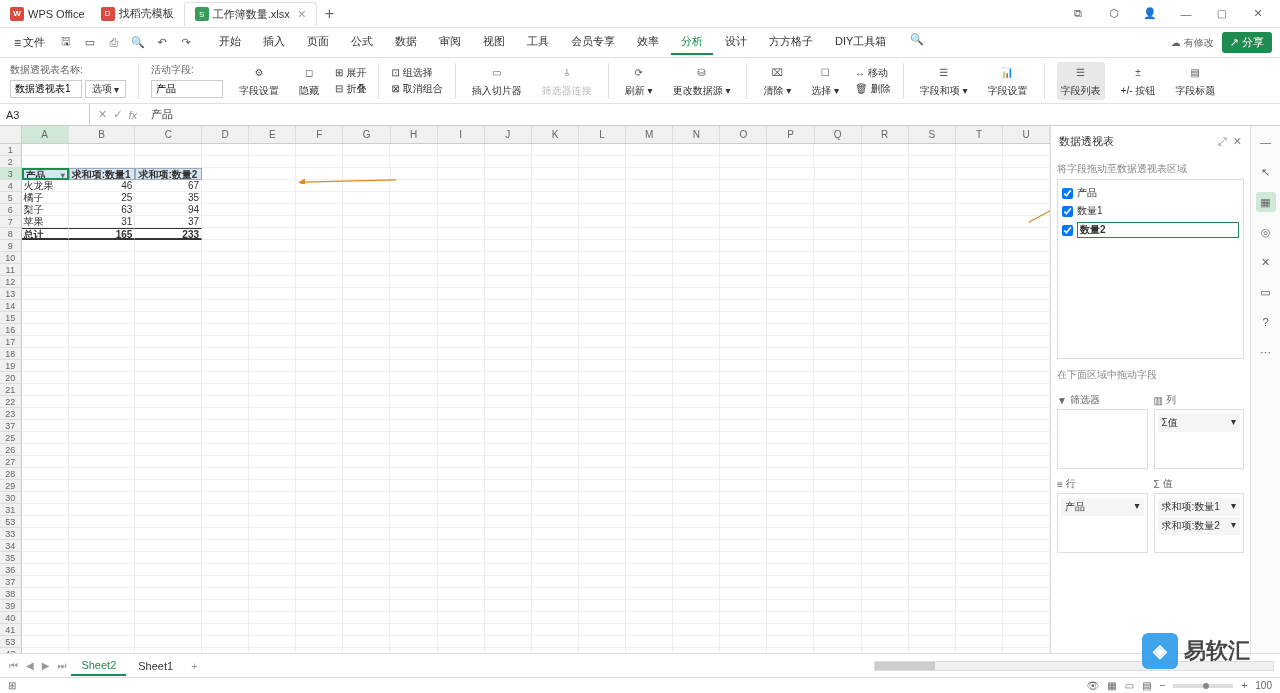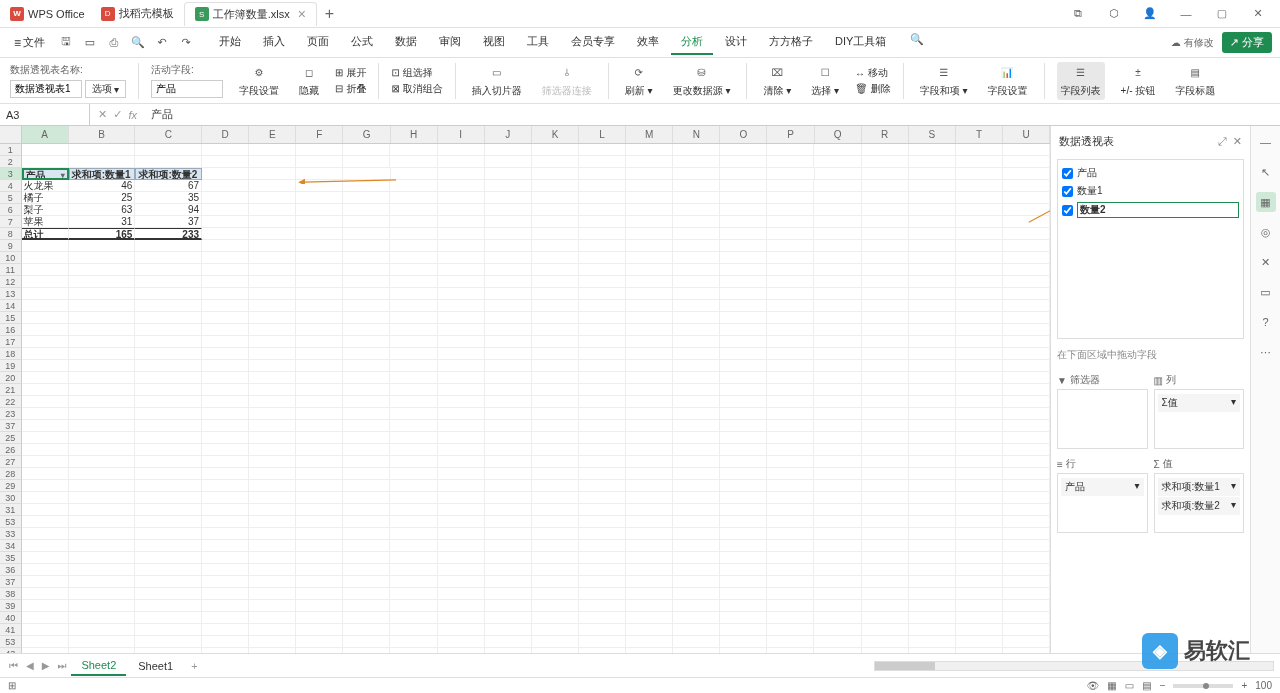"将字段拖动至数据透视表区域" div.sp-hint { html: none -> <div>将字段拖动至数据透视表区域</div> }
